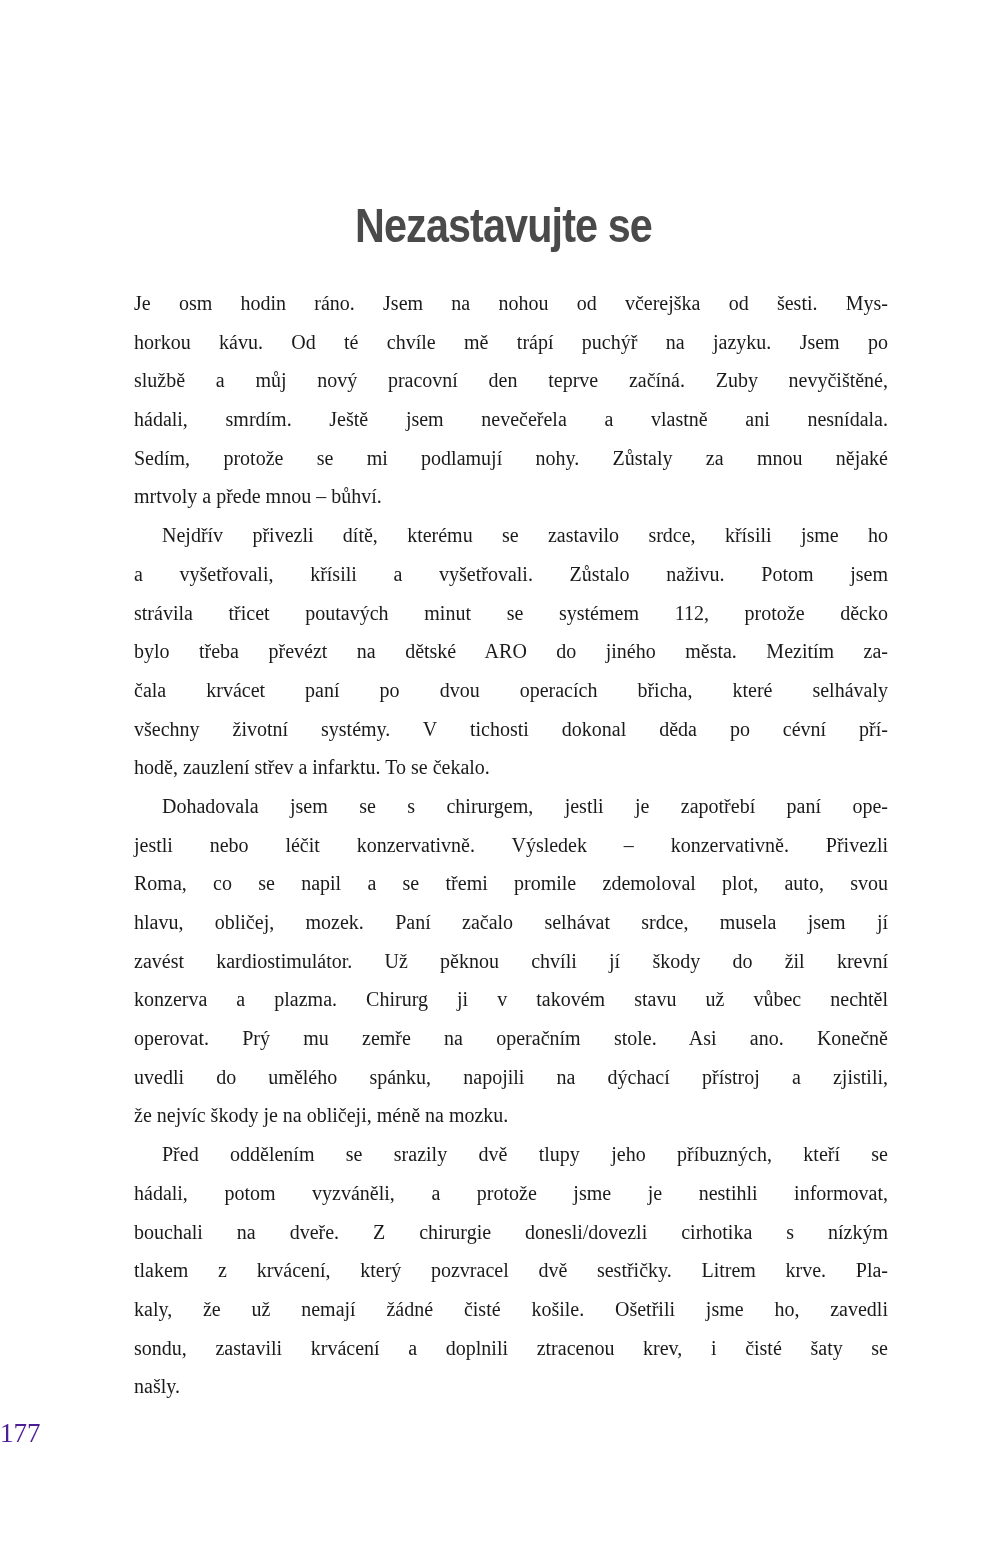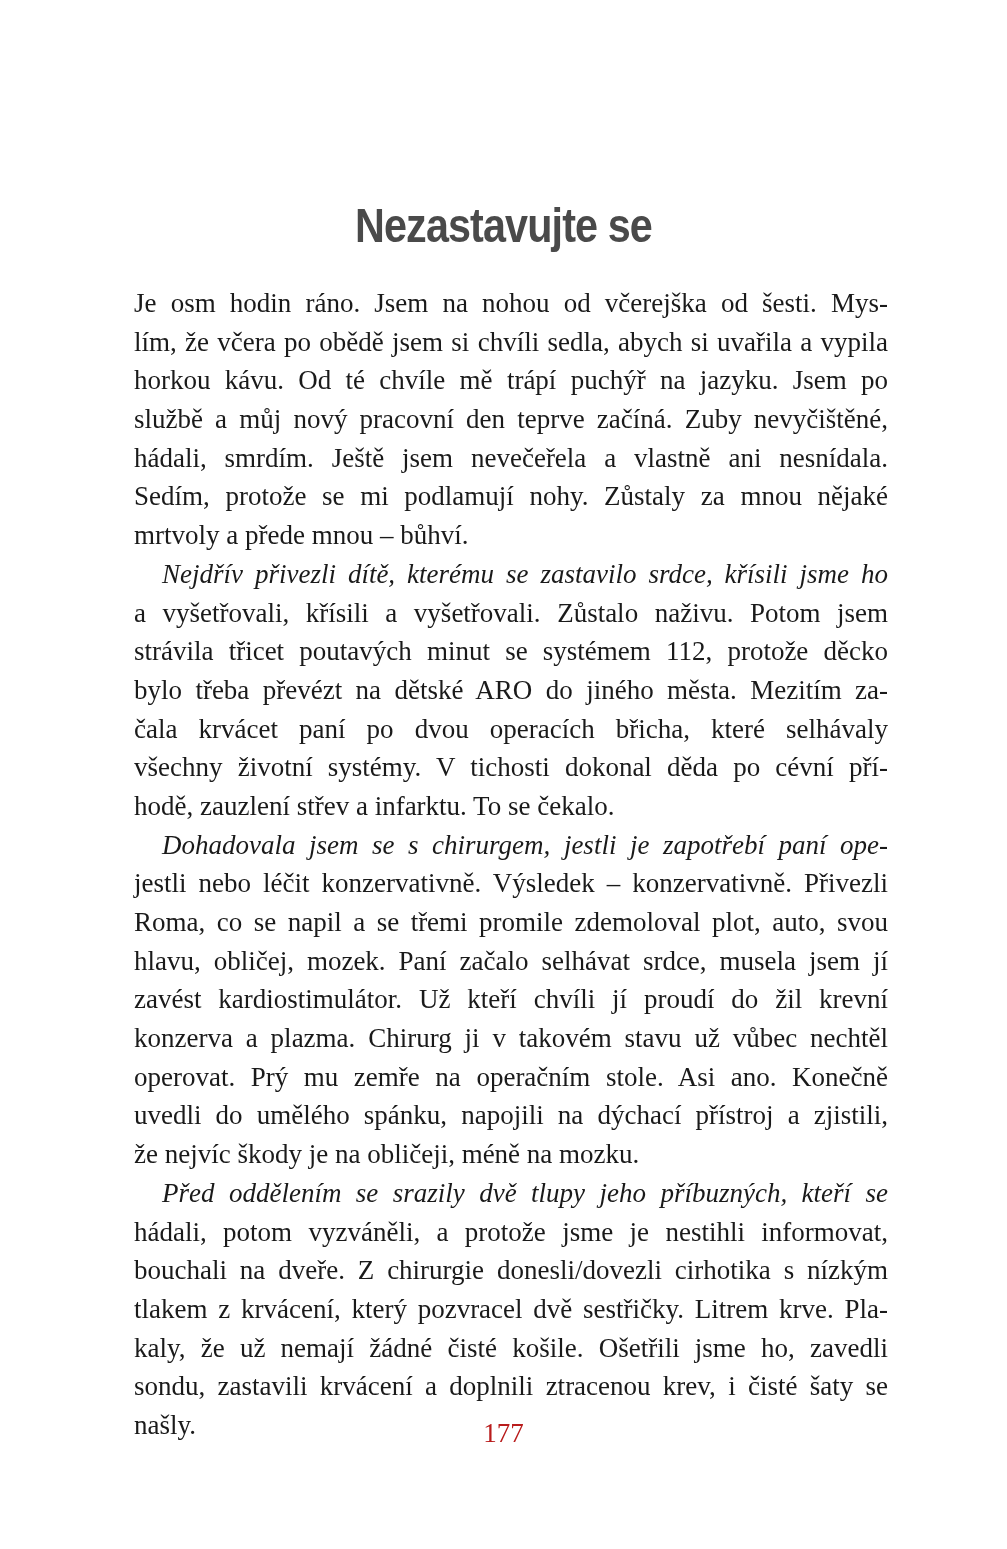"Je osm hodin ráno. Jsem" .body-text { font-size: 27px -> 20px }
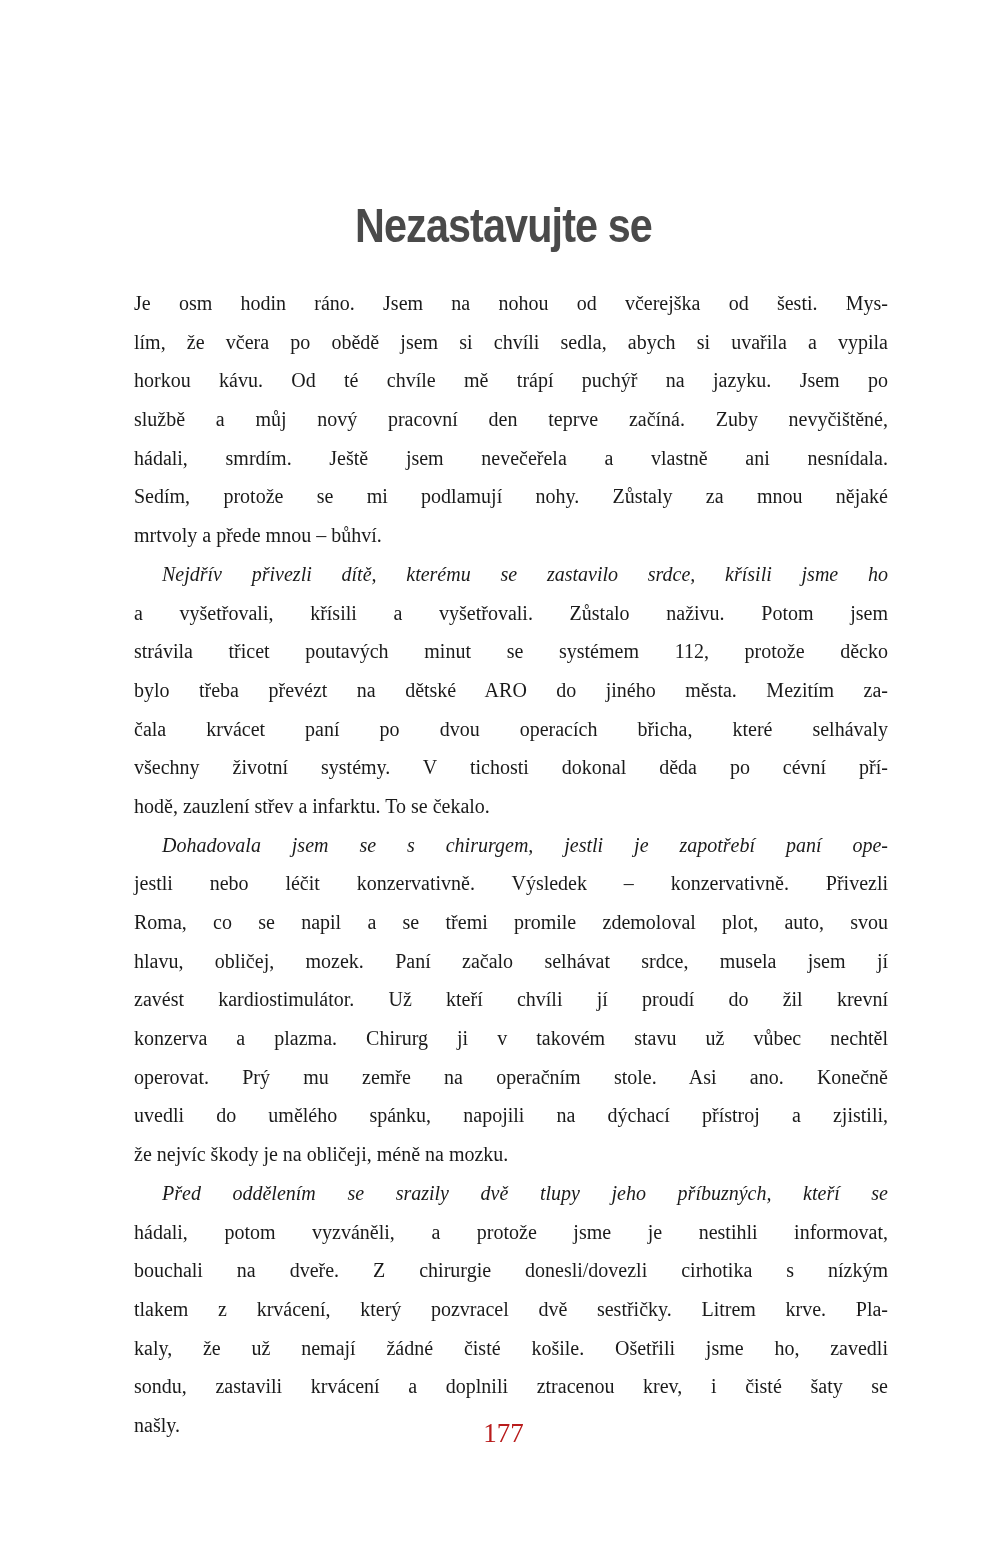"lím, že včera po obědě" span.line { html: <span> <span>lím, že včera po obědě jsem si chvíli sedla, abych si uvařila a vypila</span> </span> -> none }
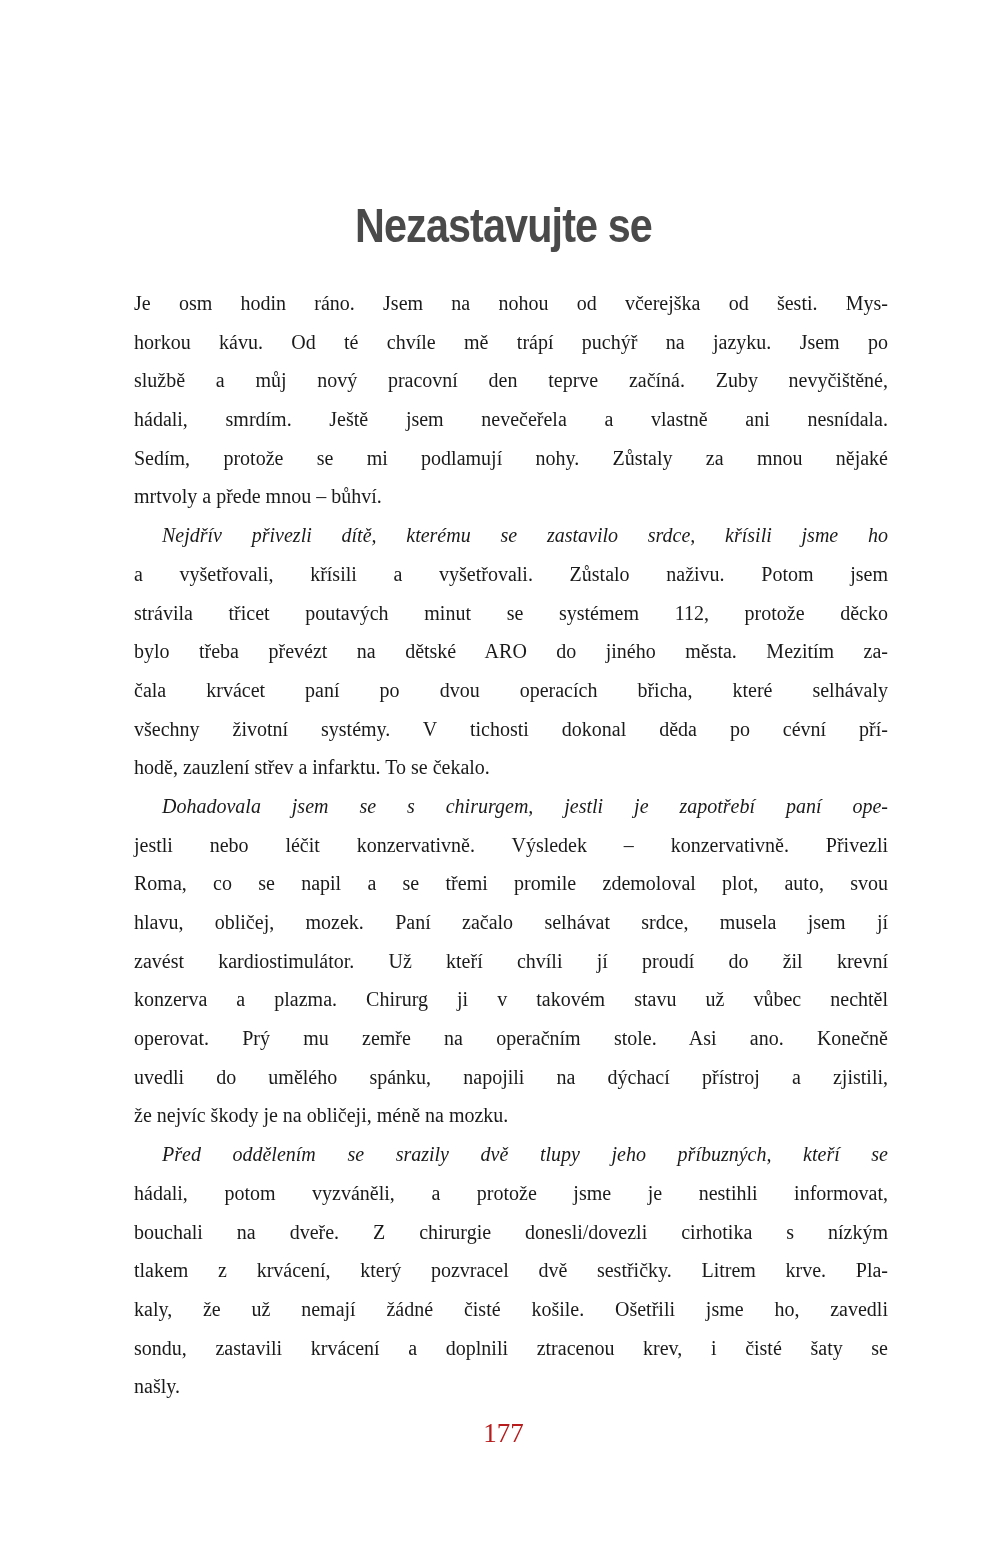"Nejdřív přivezli dítě, kterému se" .line.indent { font-style: italic -> none }
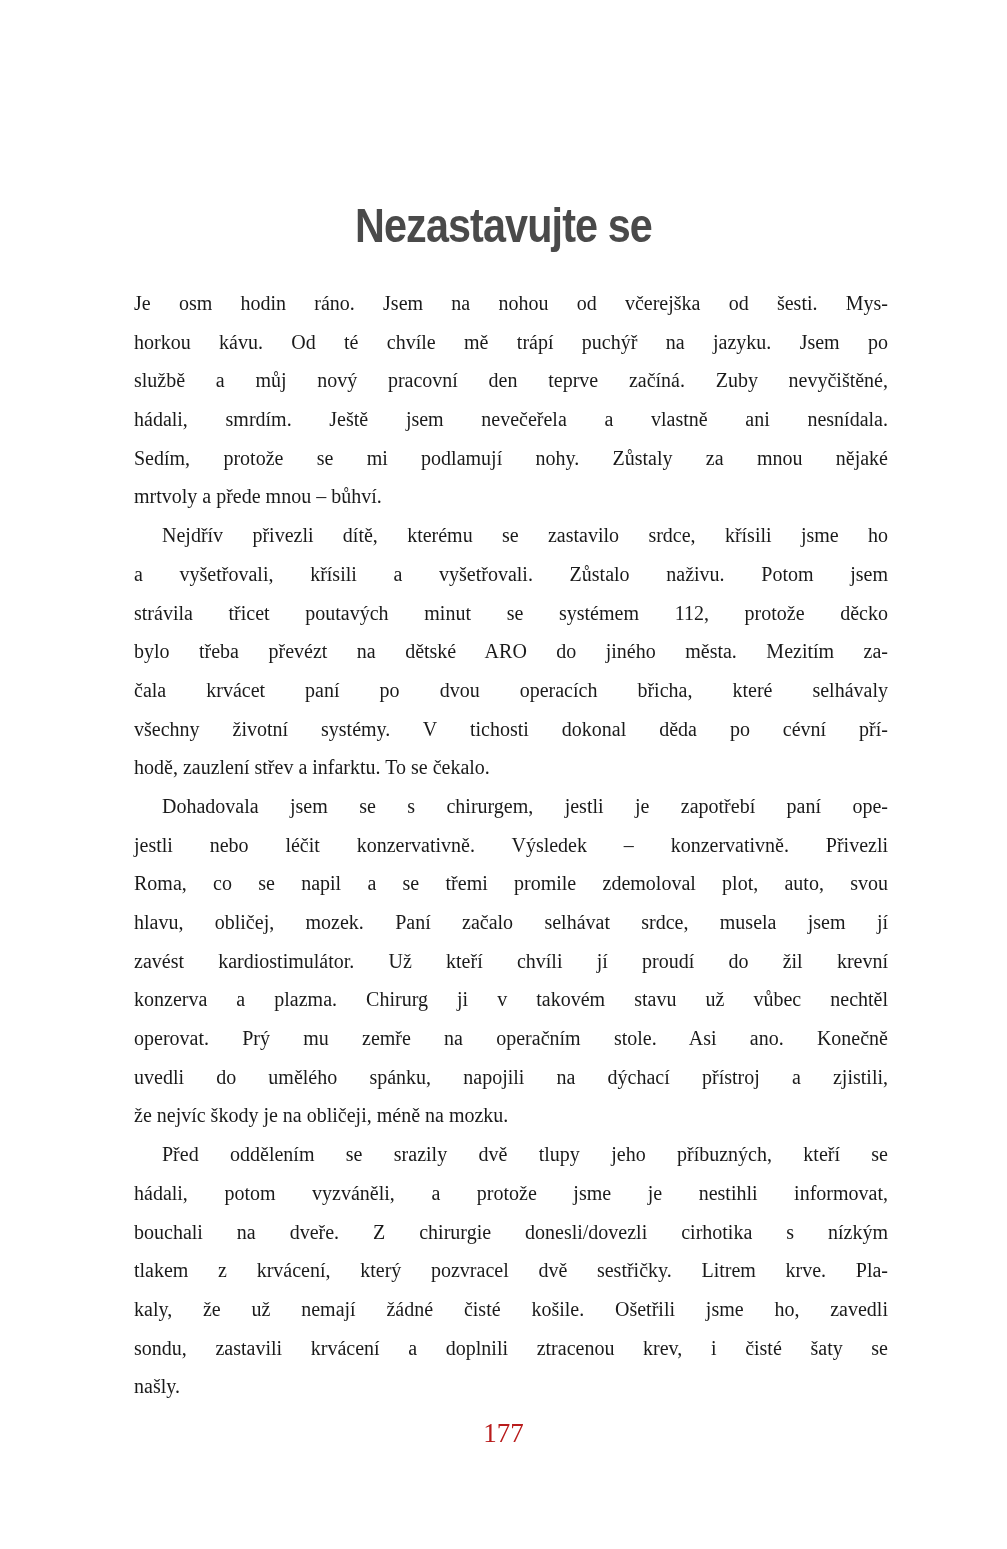"zavést kardiostimulátor. Už kteří chvíli" span.line-inner { text: kteří chvíli jí proudí -> pěknou chvíli jí škody }
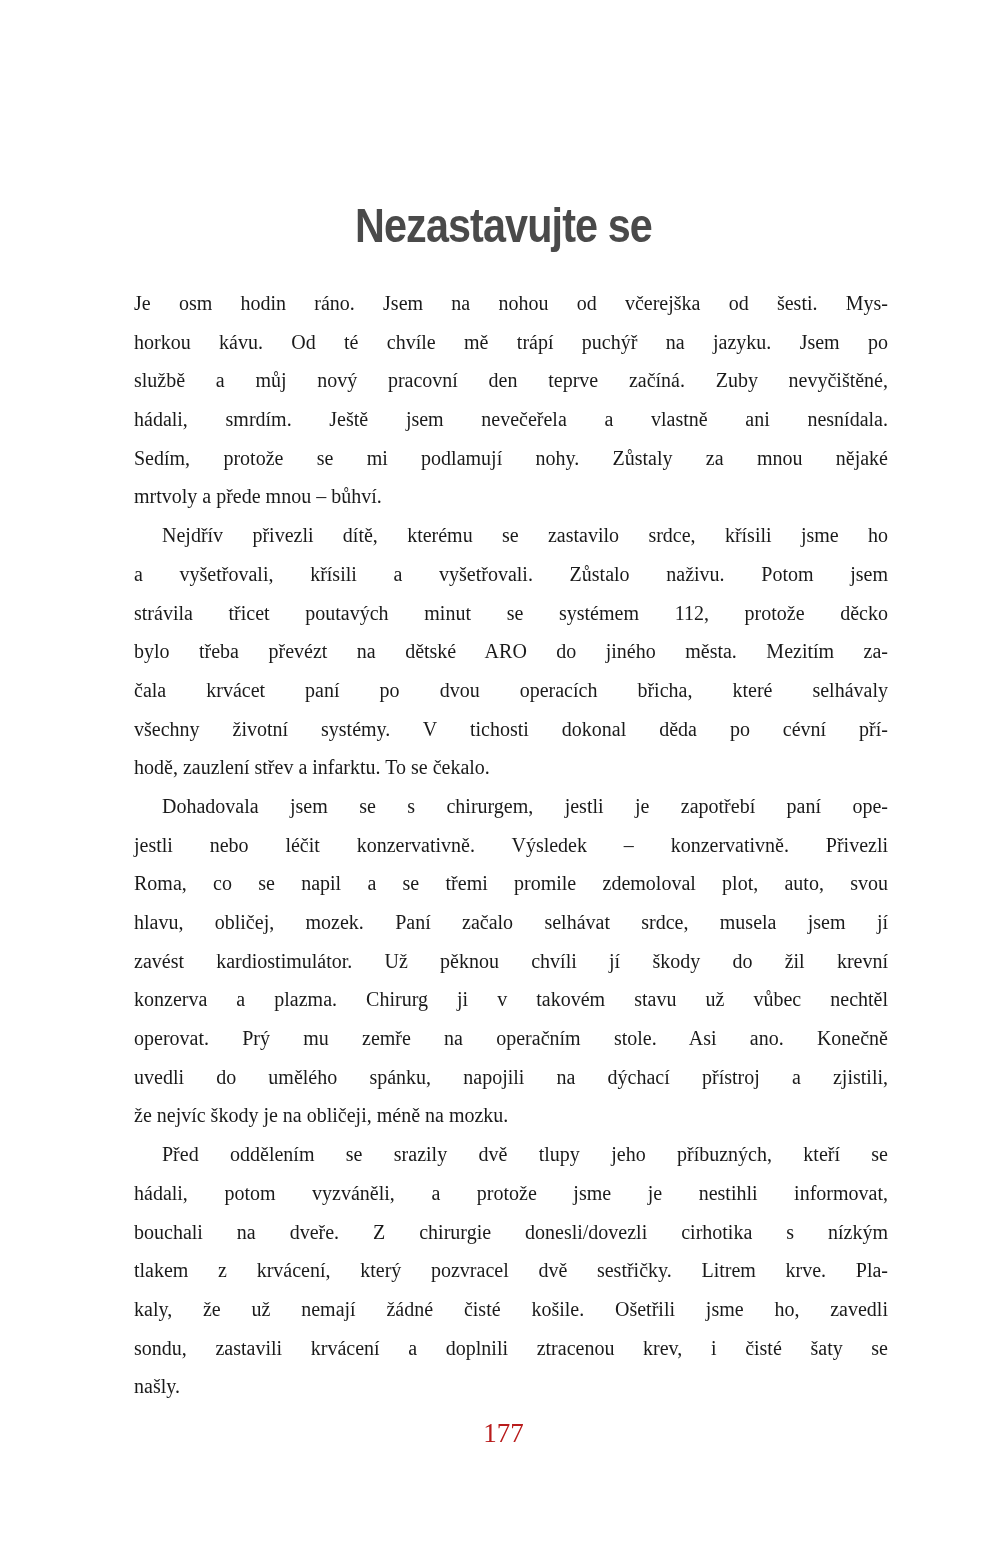"177" .page-number { color: #b91c1c -> #4c1d95; text-align: center -> left }
